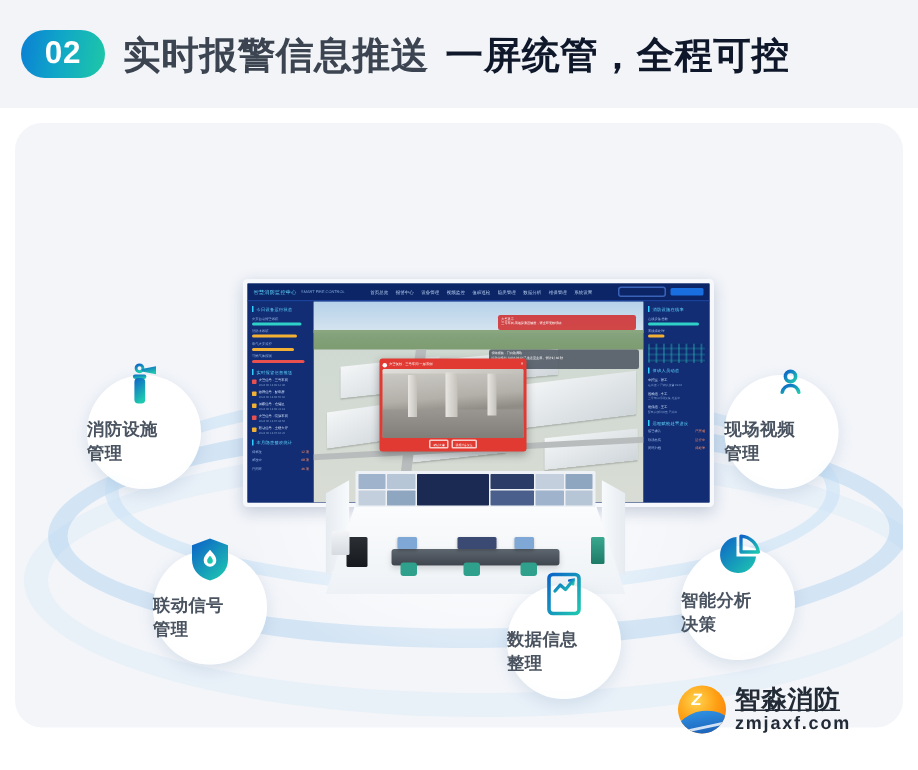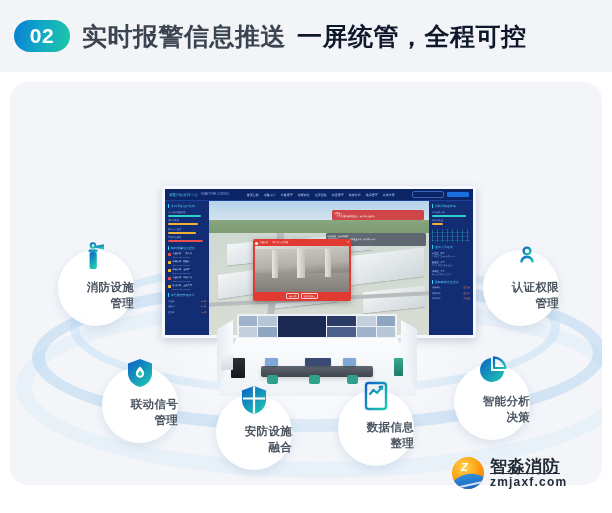"消防设施" .node .lbl { text-align: right -> left }
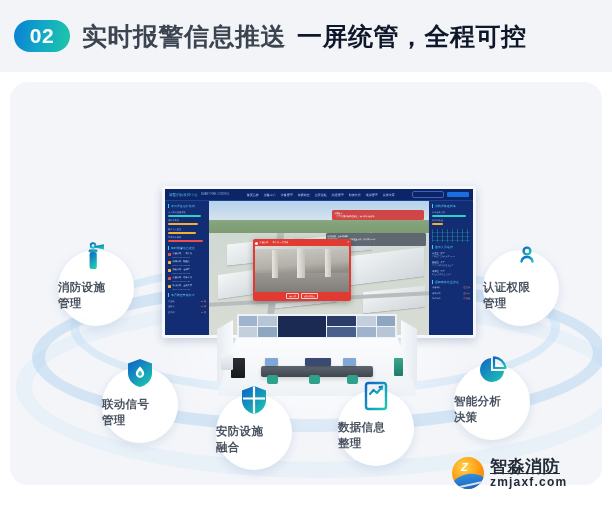"认证权限" span { text: 认证权限 -> 现场视频 }
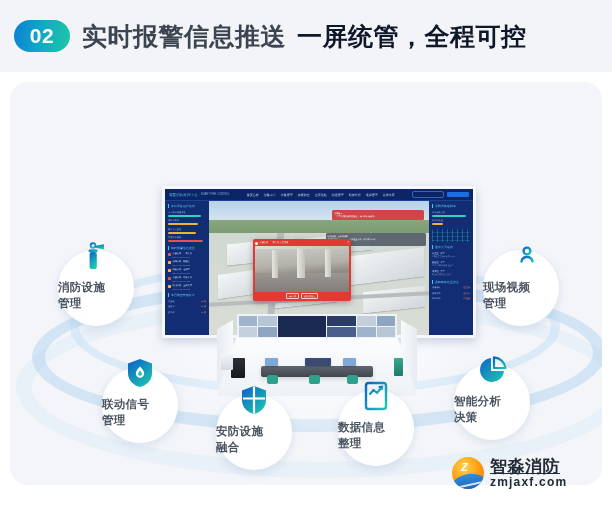"安防设施" div.node { html: <div> <div></div> <div> <svg> <defs> <linearGradient> <stop></stop> <stop></stop> </linearGradient> </defs> <path></path> <path></path> <path></path> </svg> </div> <div> <span>安防设施</span><br><span>融合</span> </div> </div> -> none }
